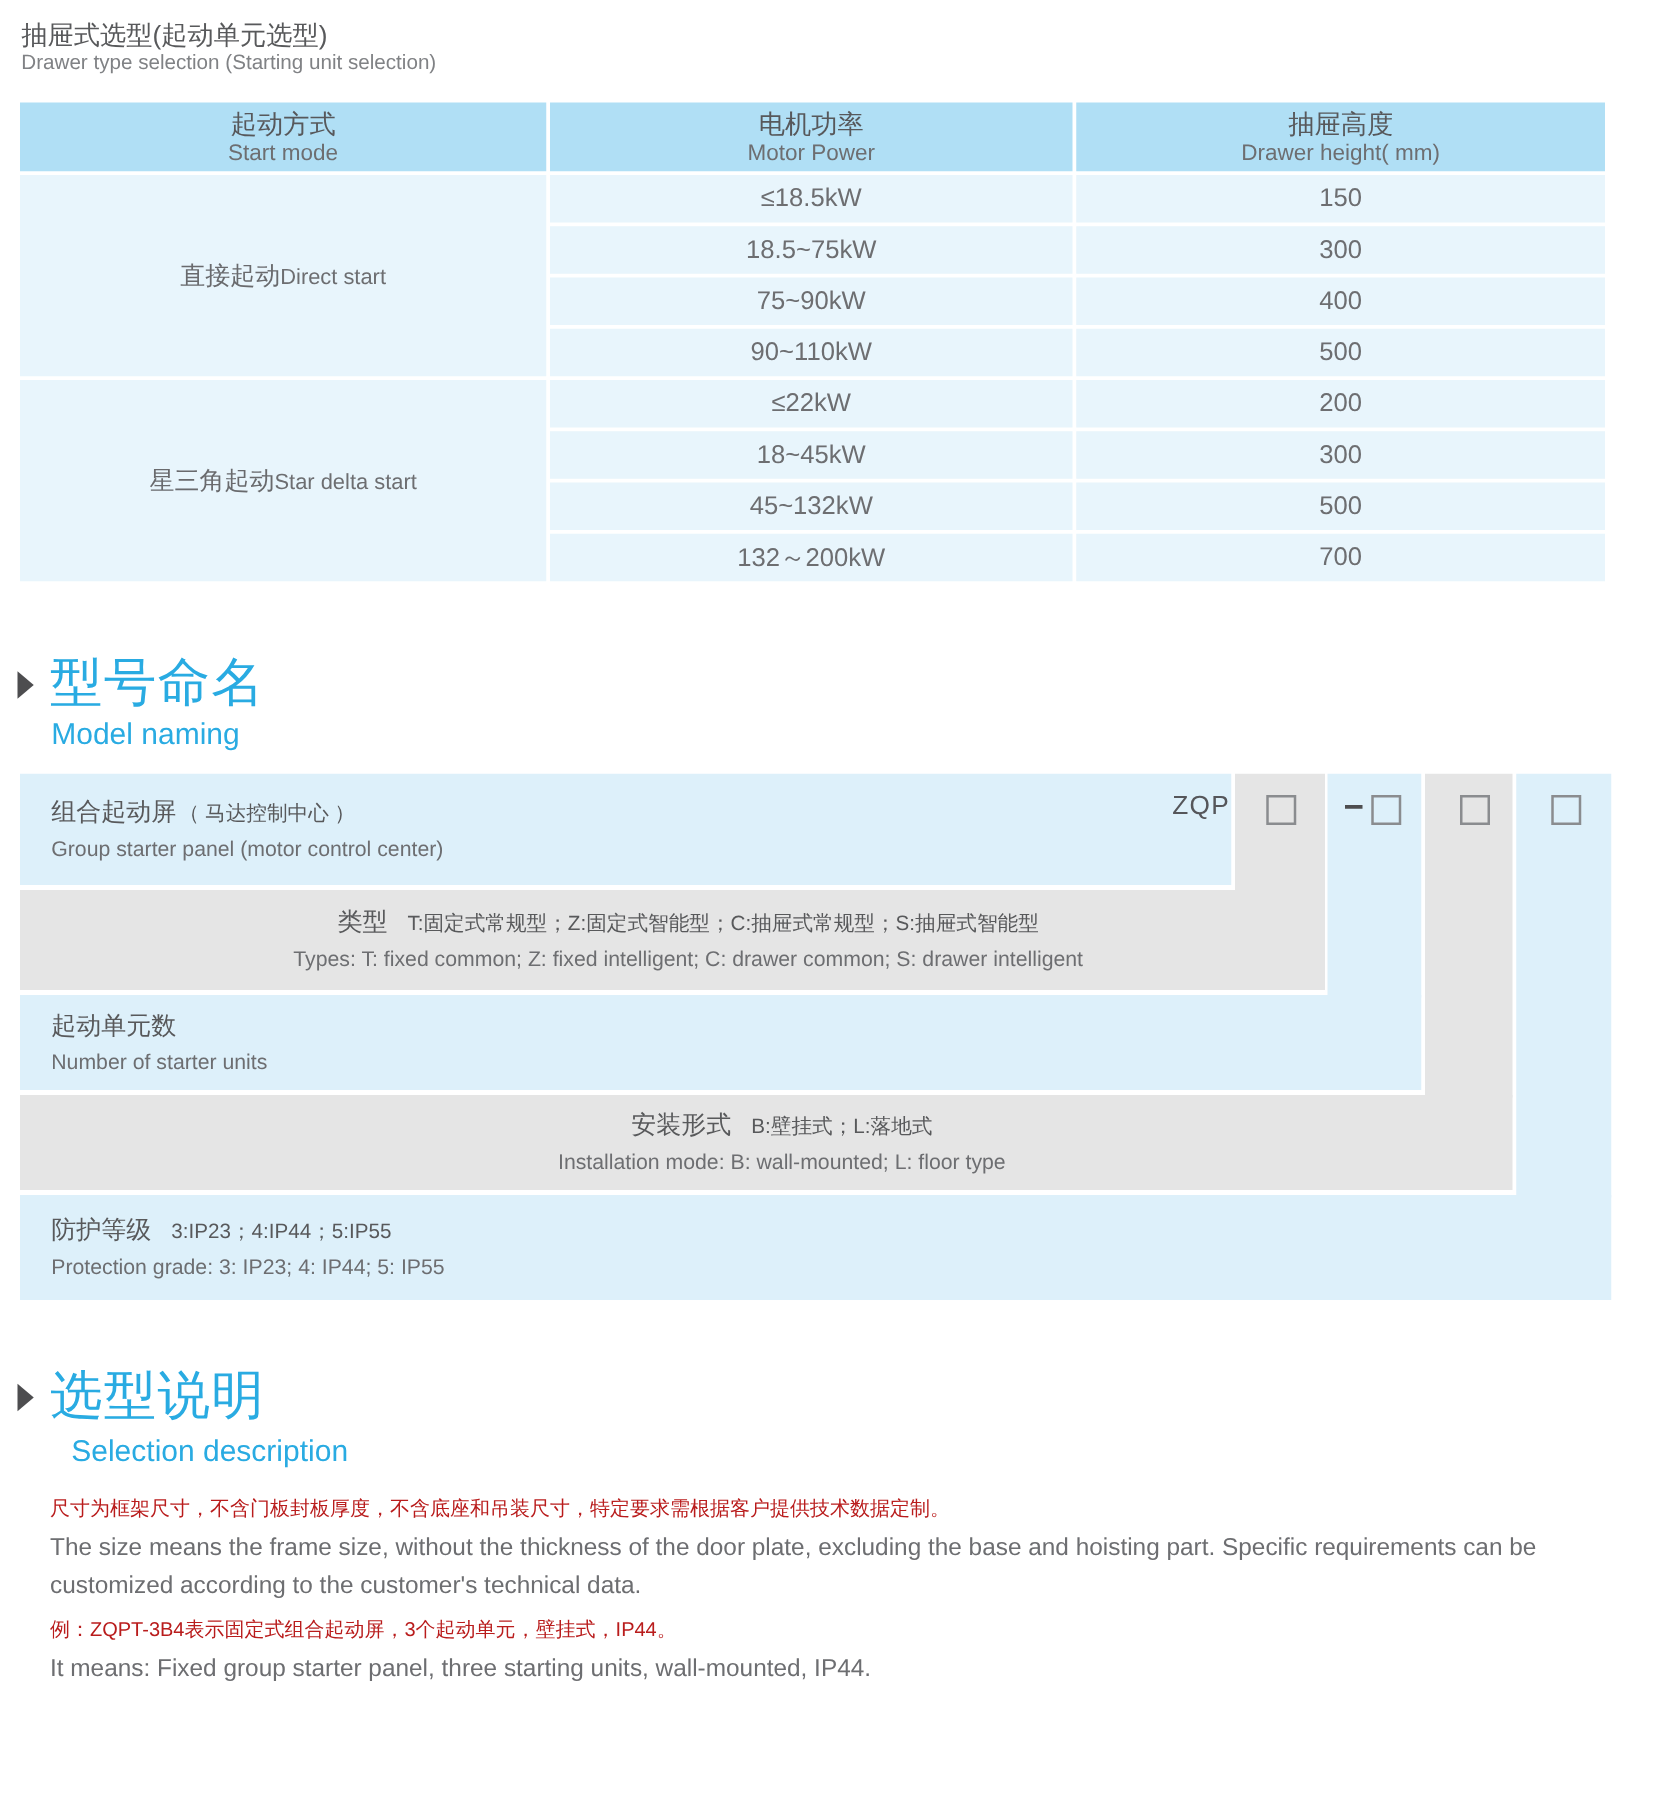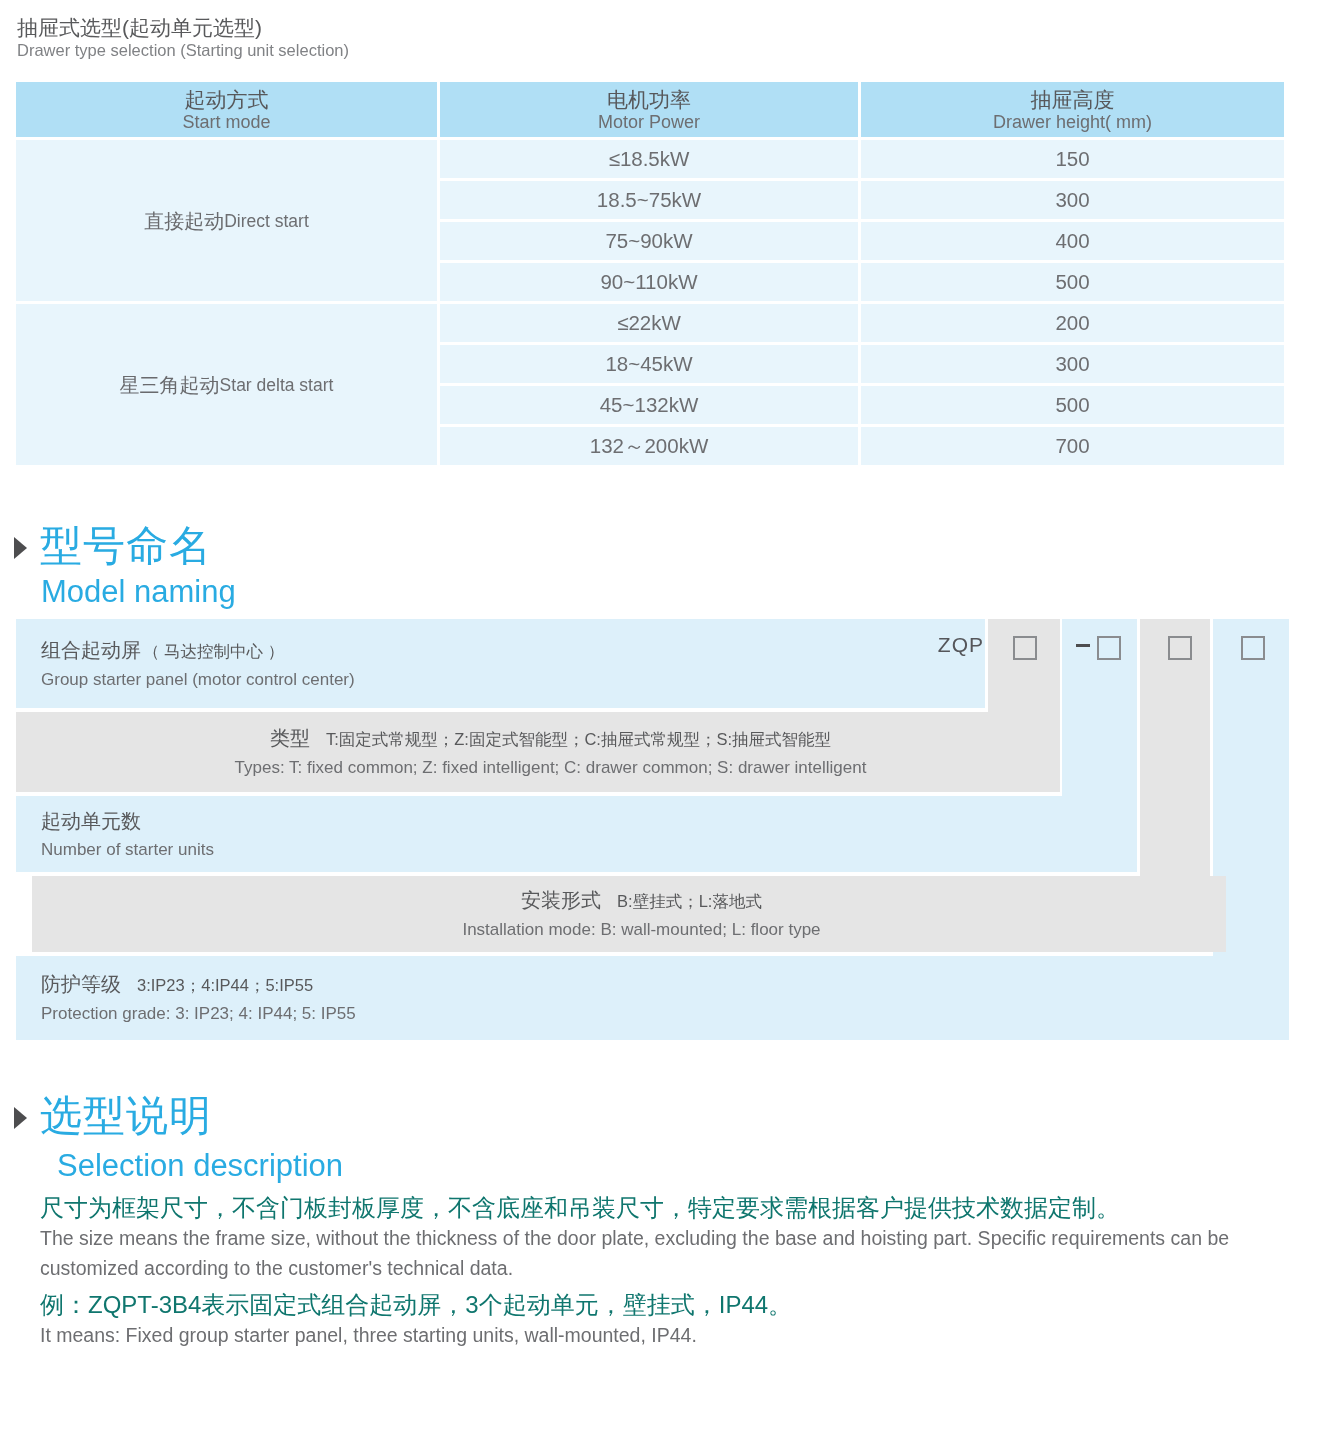"Model naming" .sec-en { font-size: 31px -> 24px }
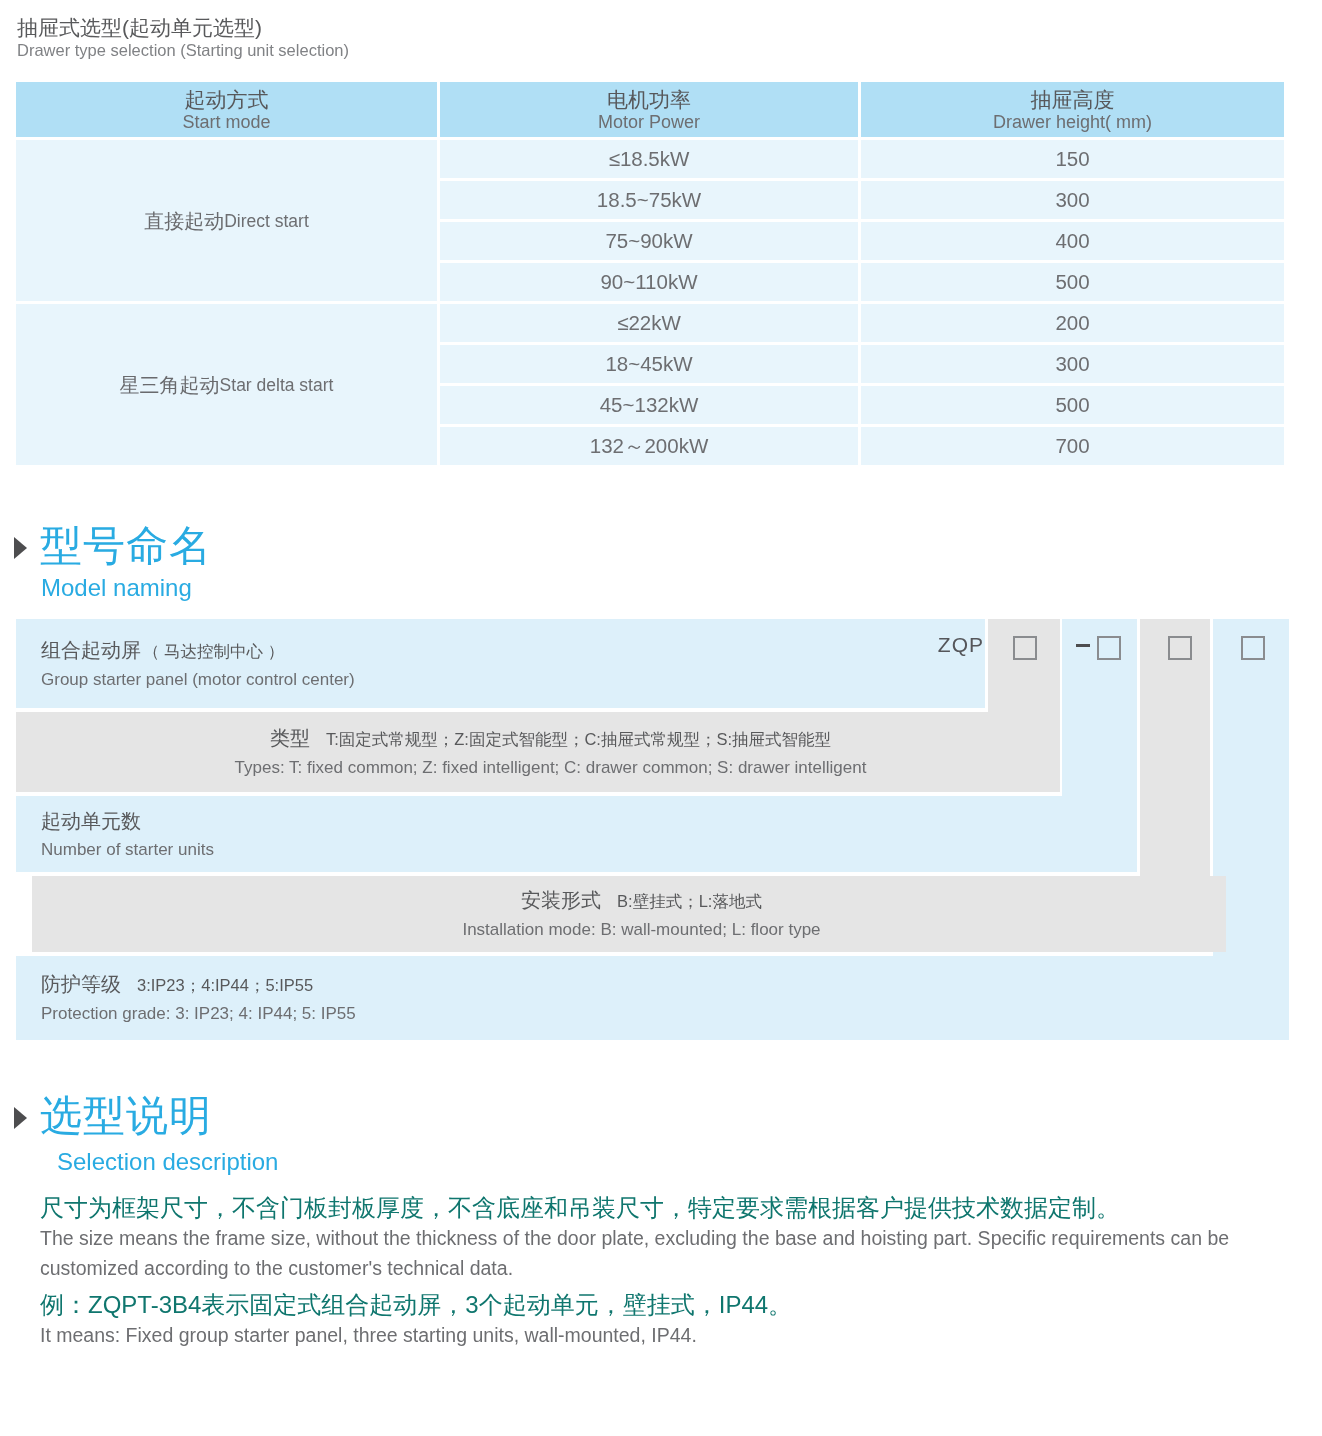"安装形式 B:壁挂式；L:落地式" div.nb { left: 32px -> 16px }
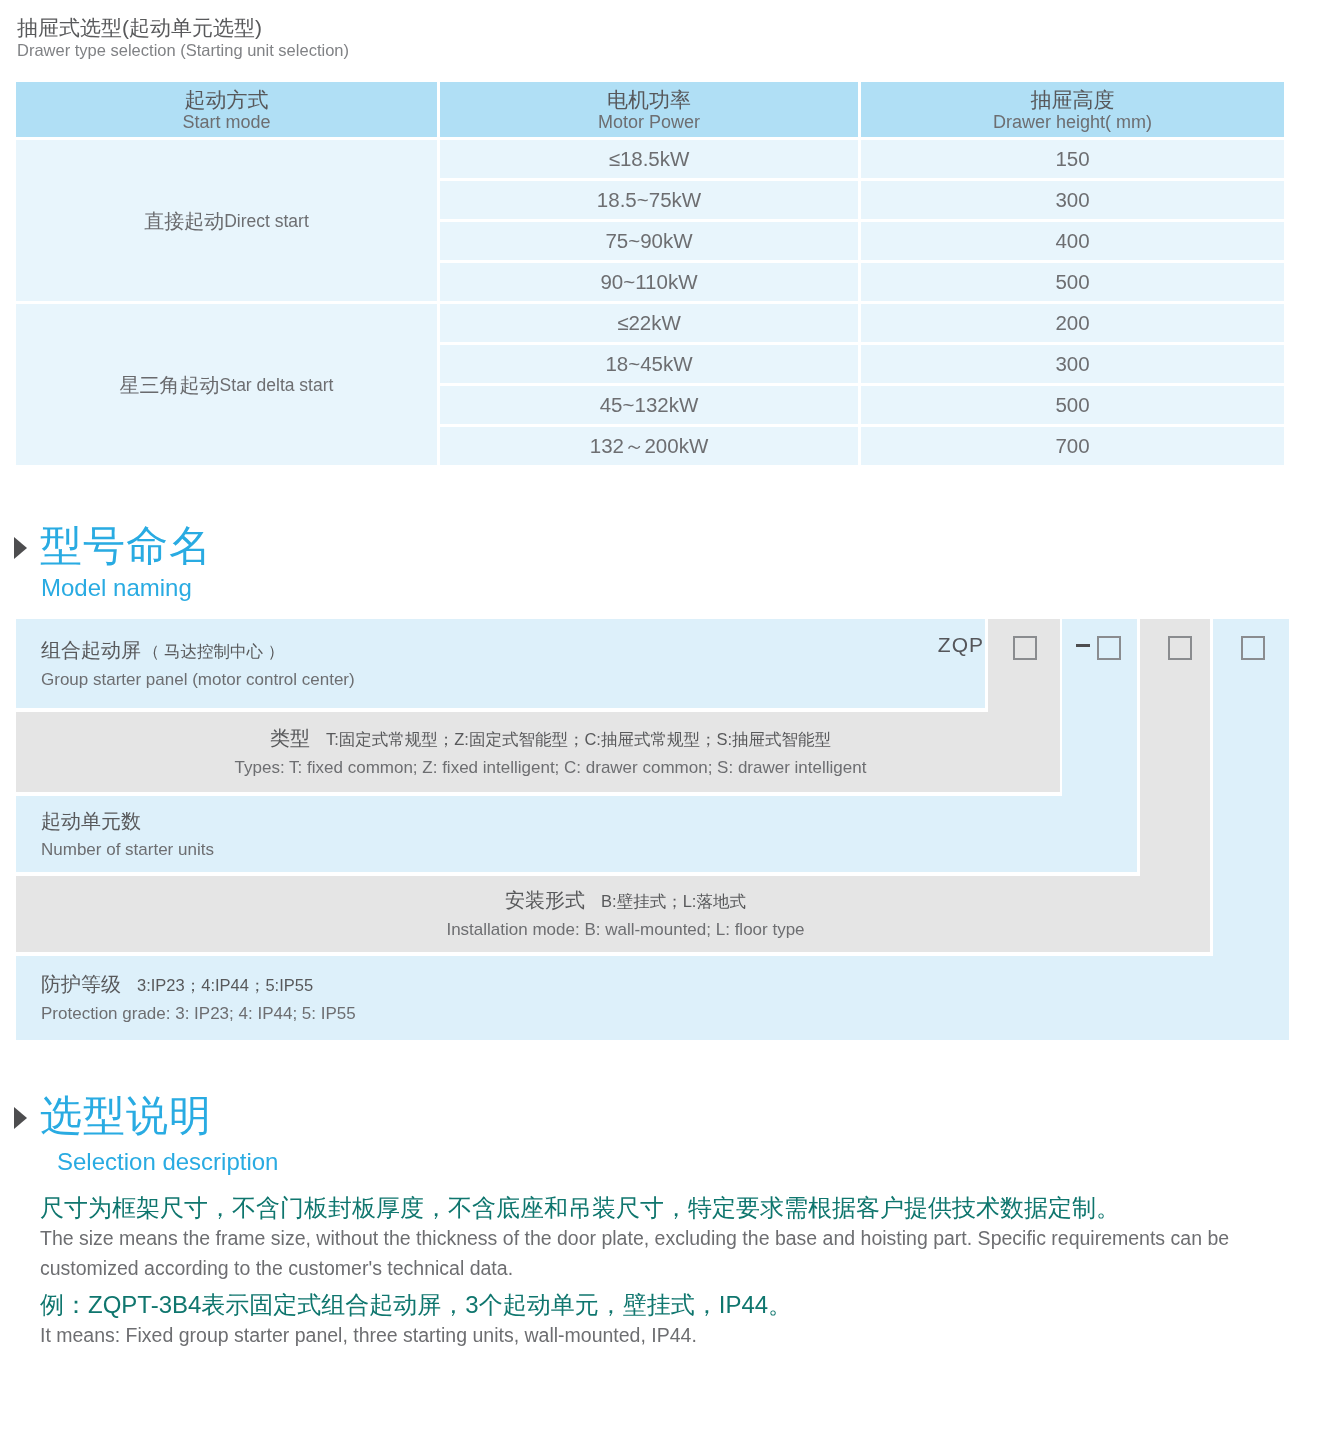"尺寸为框架尺寸，不含门板封板厚度，不含底座和吊装尺寸，特定要求需根据客户提供技术" .para .zh { color: #0f766e -> #b91c1c; font-size: 24px -> 16px }
